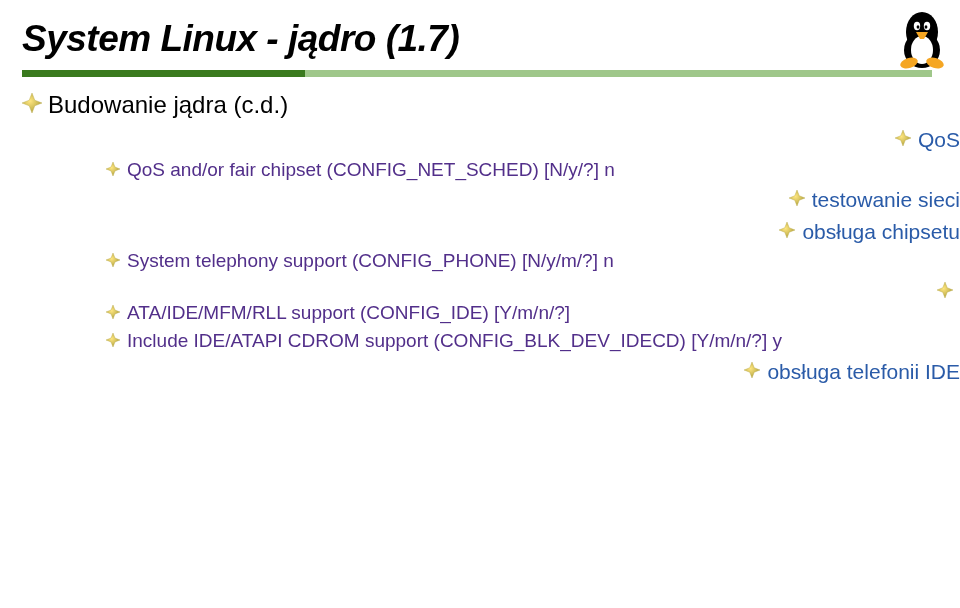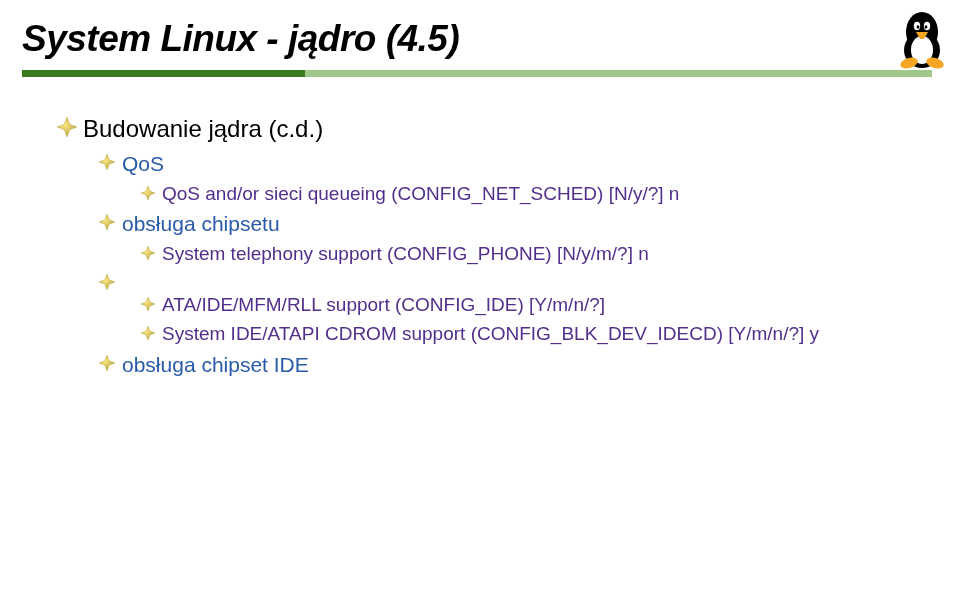"System Linux - jądro (4.5)" div.title { text: 4.5 -> 1.7 }
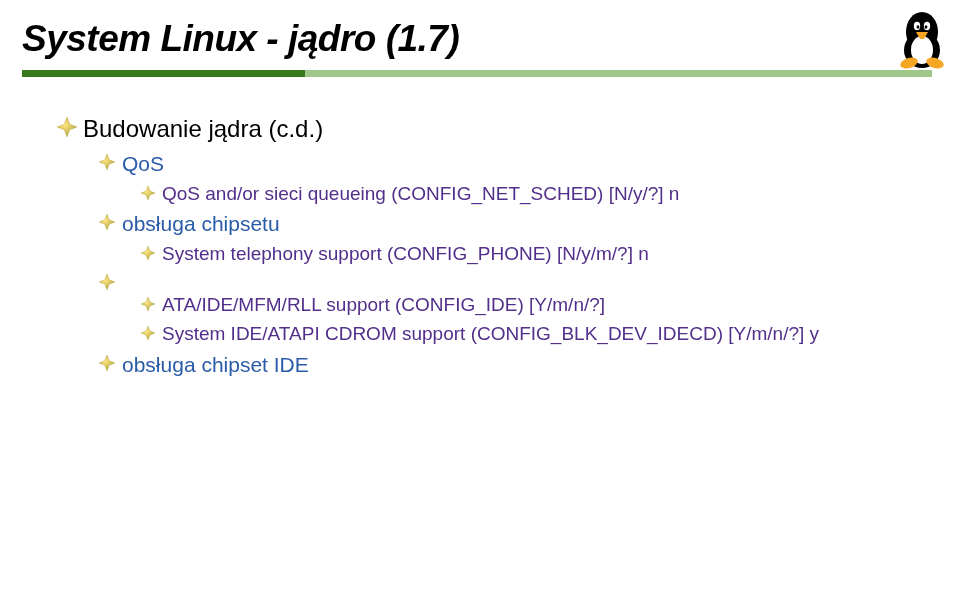"Budowanie jądra (c.d.)" .content { margin-left: 35px -> none; padding: 36px 0 0 22px -> 12px 0 0 22px }
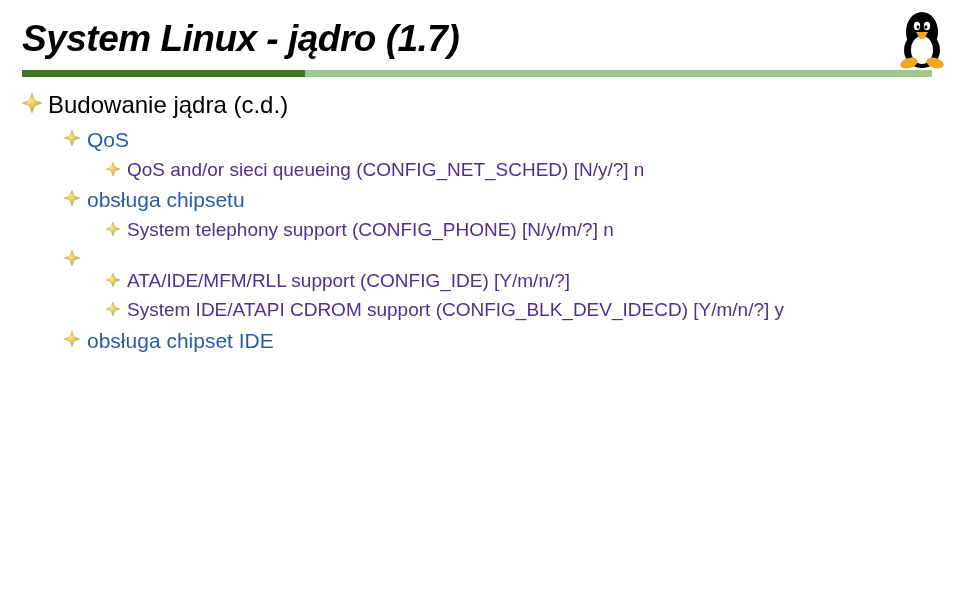"QoS" .l2 { justify-content: none -> flex-end }
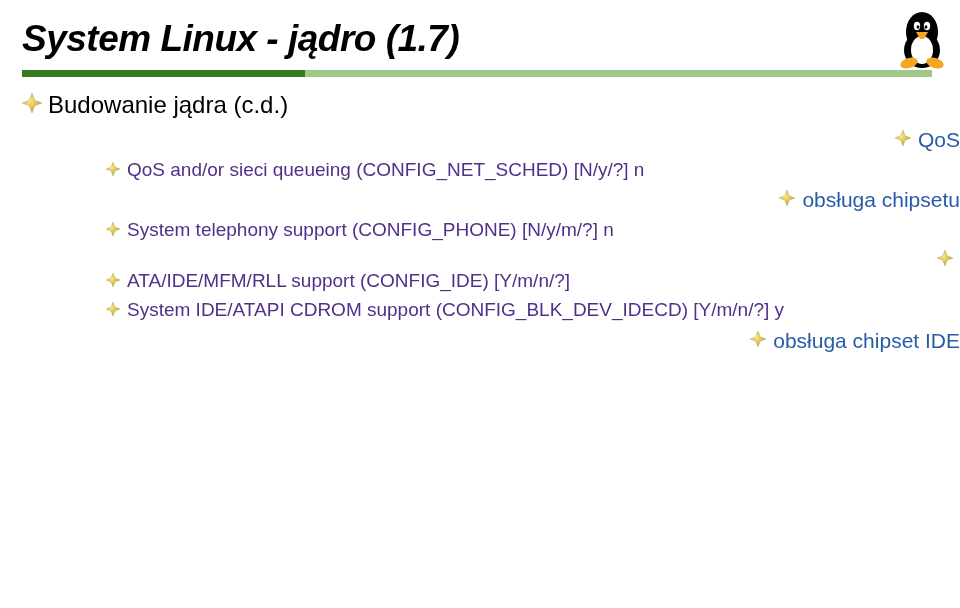"QoS and/or sieci queueing" span.l3-text { text: sieci queueing -> fair chipset }
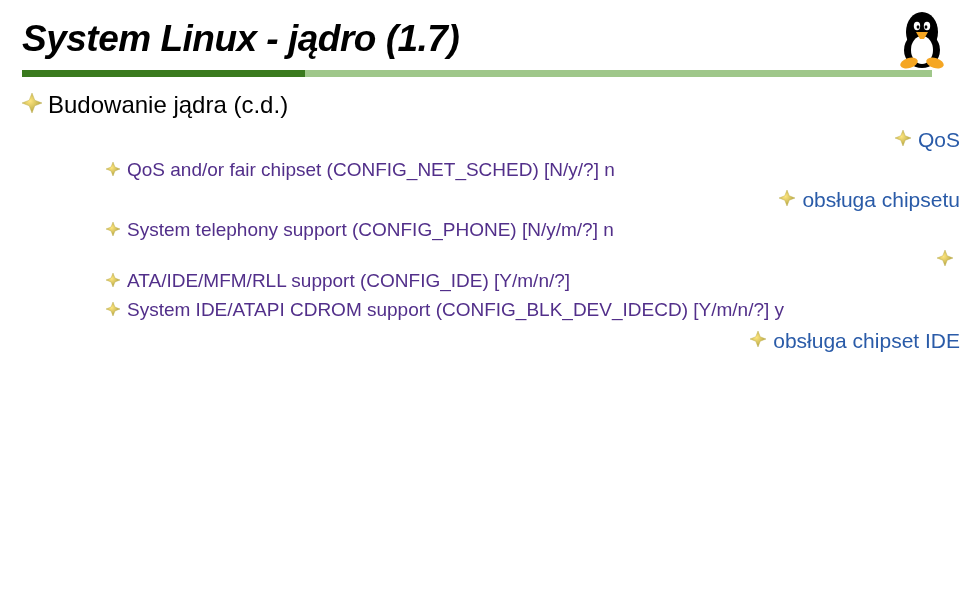"testowanie sieci" div.l2 { html: none -> <div> <span><svg> <defs> <radialGradient> <stop></stop> <stop></stop> </radialGradient> </defs> <path></path> </svg></span> <span>testowanie sieci</span> </div> }
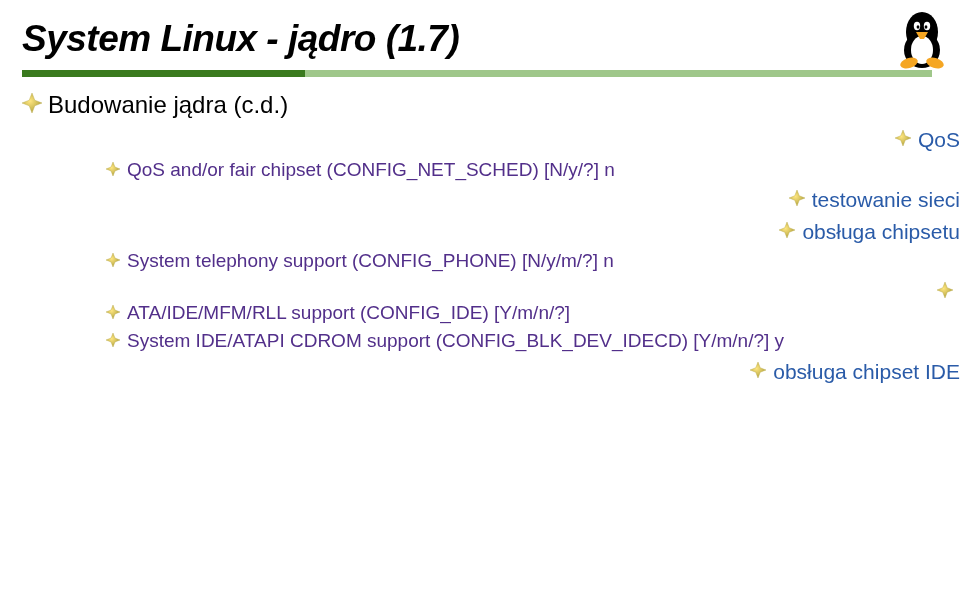"System IDE/ATAPI CDROM support" span.l3-text { text: System -> Include }
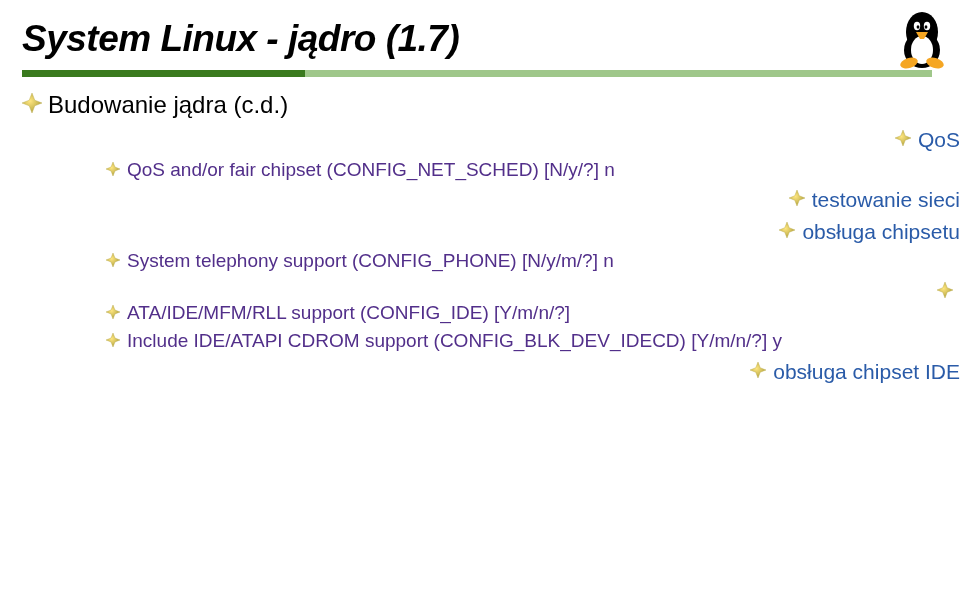"obsługa chipset IDE" span.l2-text { text: chipset -> telefonii }
